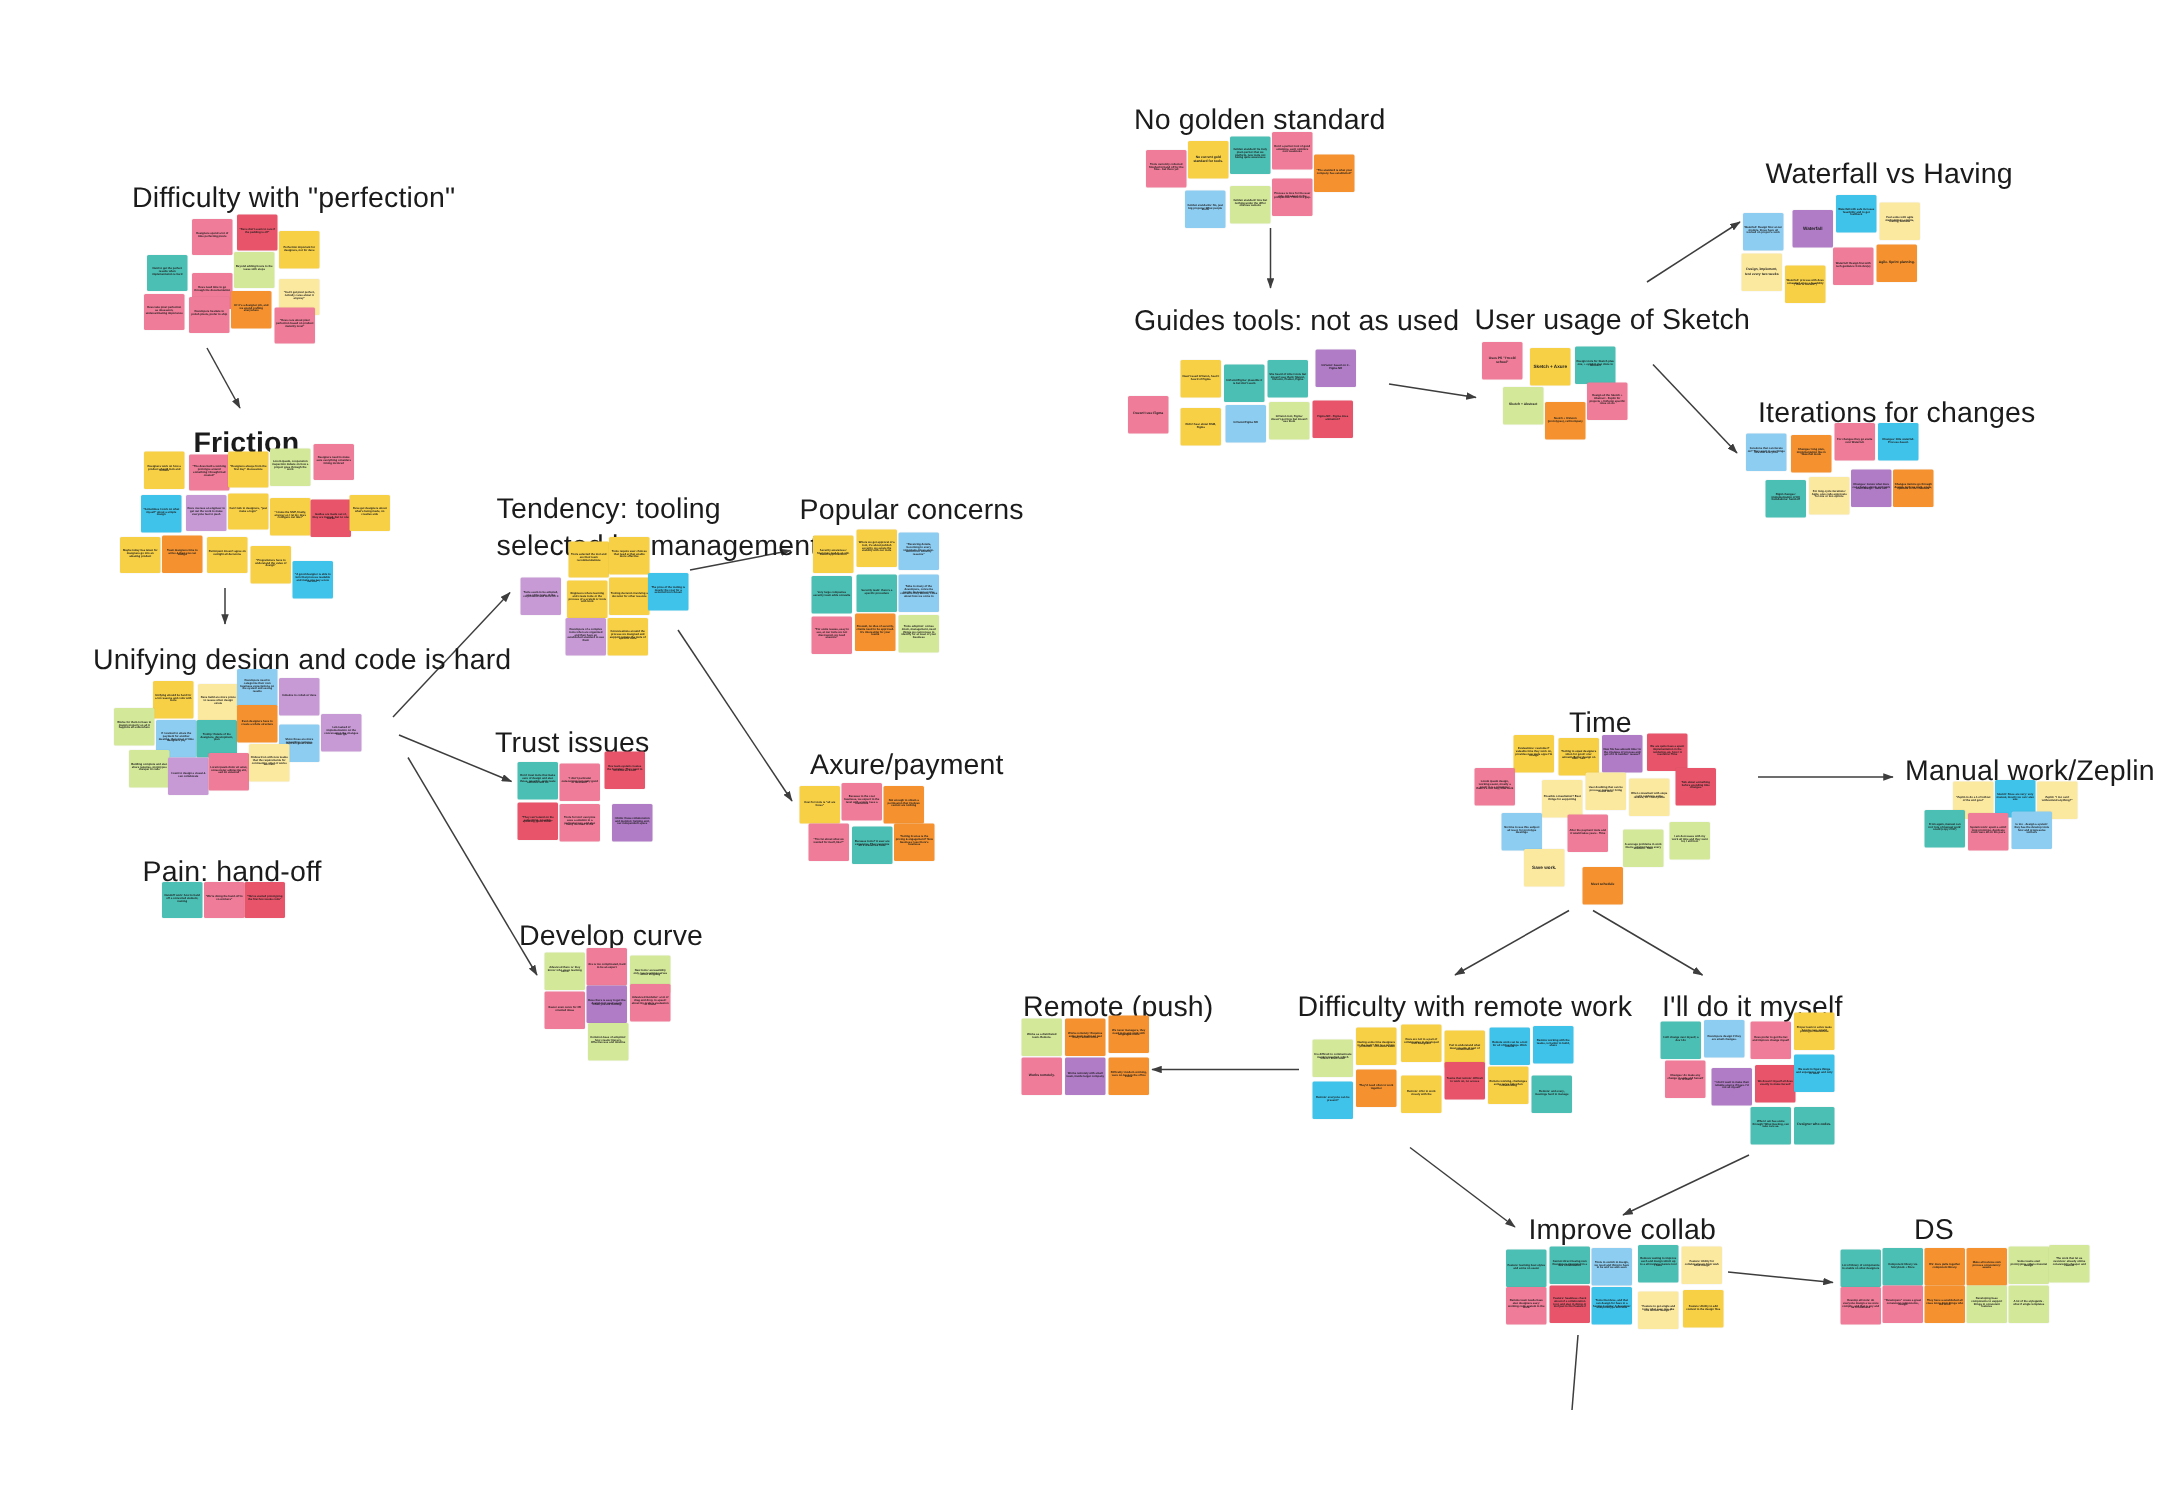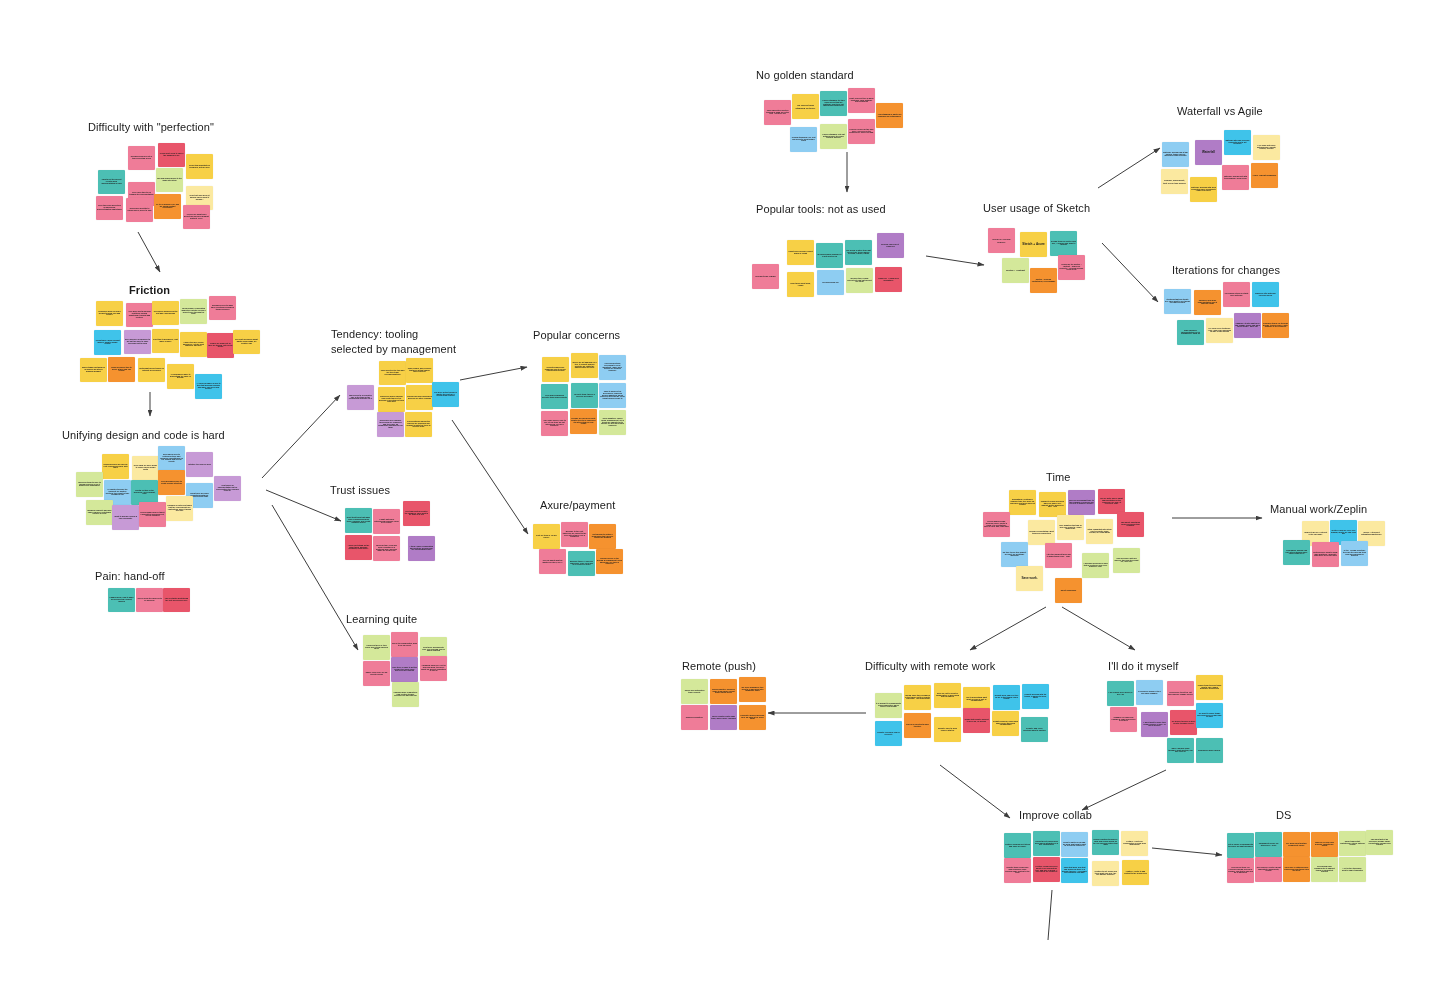"No golden standard" .cluster-title { font-size: 11px -> 19px }
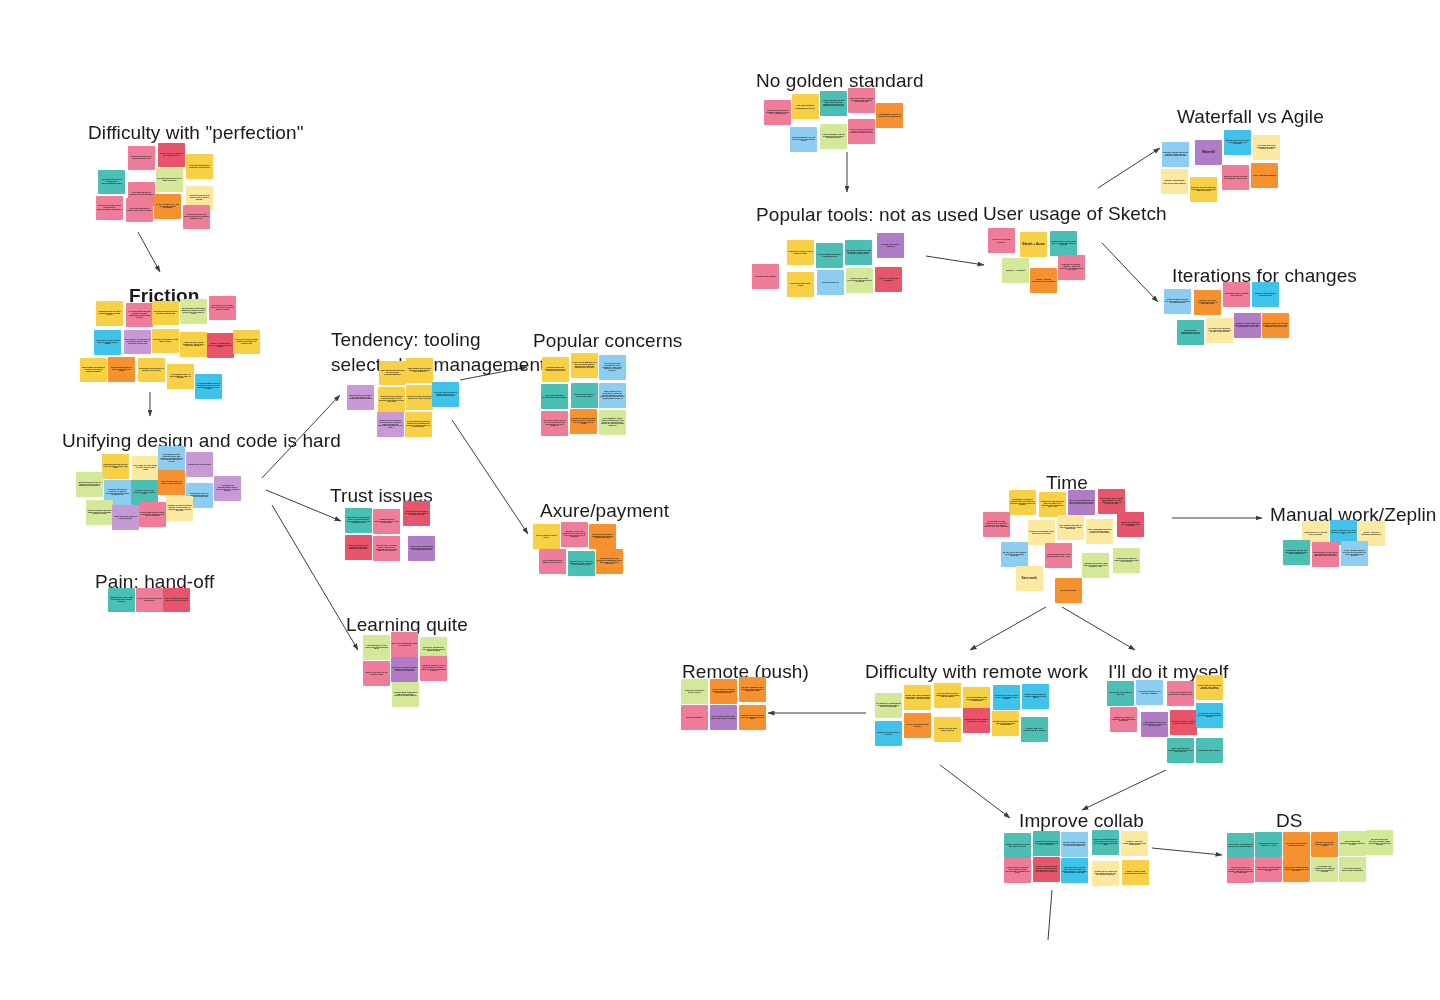"Waterfall vs Agile" div.cluster-title { text: Agile -> Having }
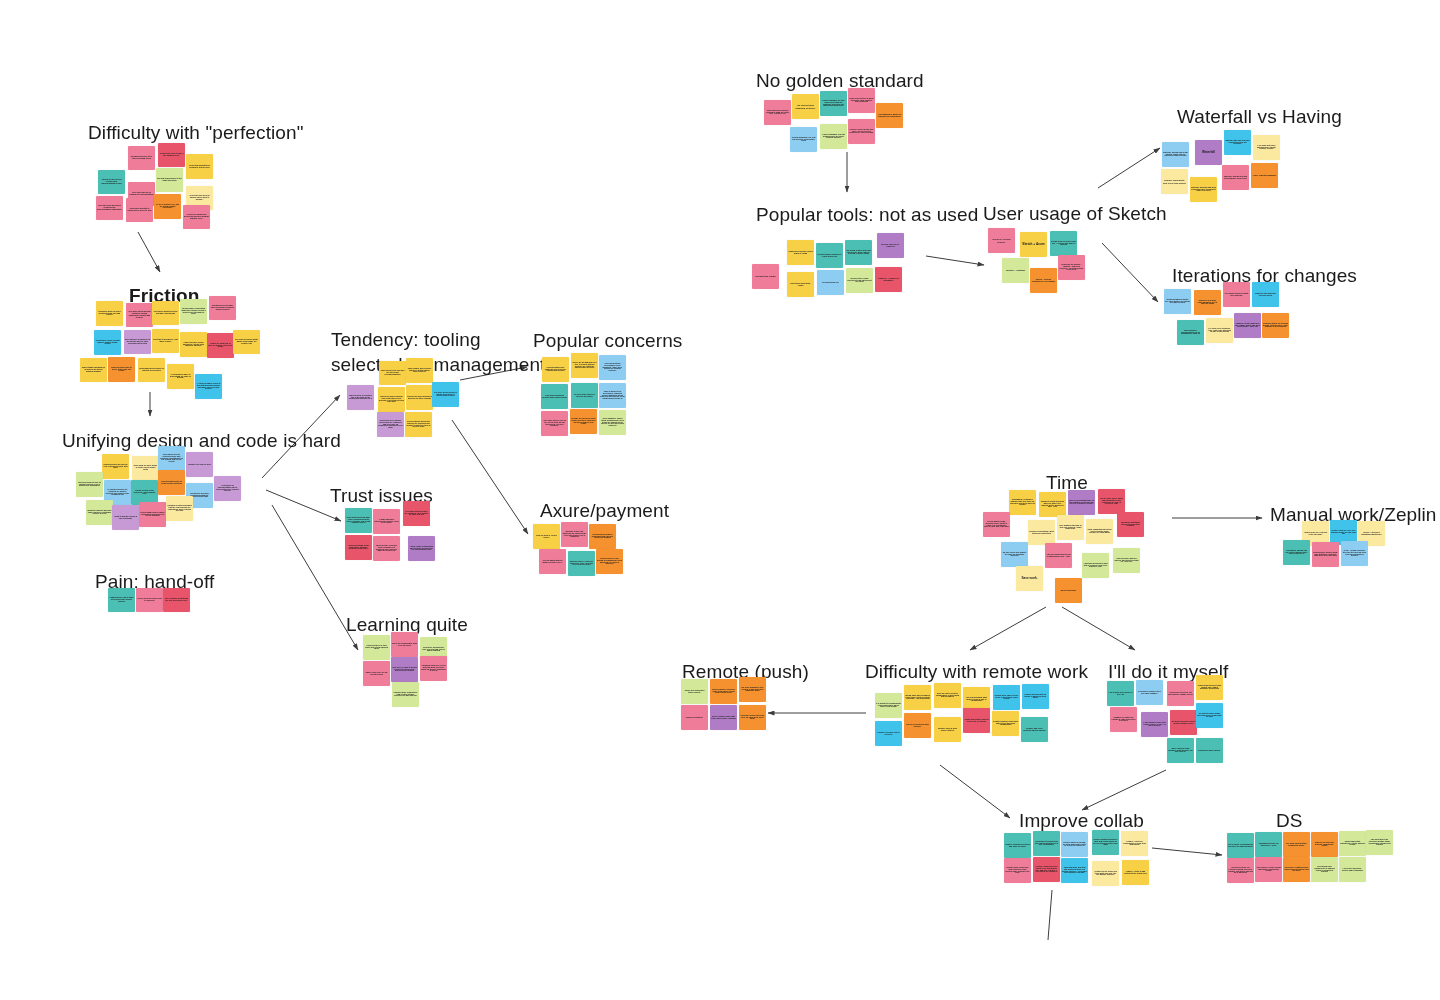"Popular tools: not as used" div.cluster-title { text: Popular -> Guides }
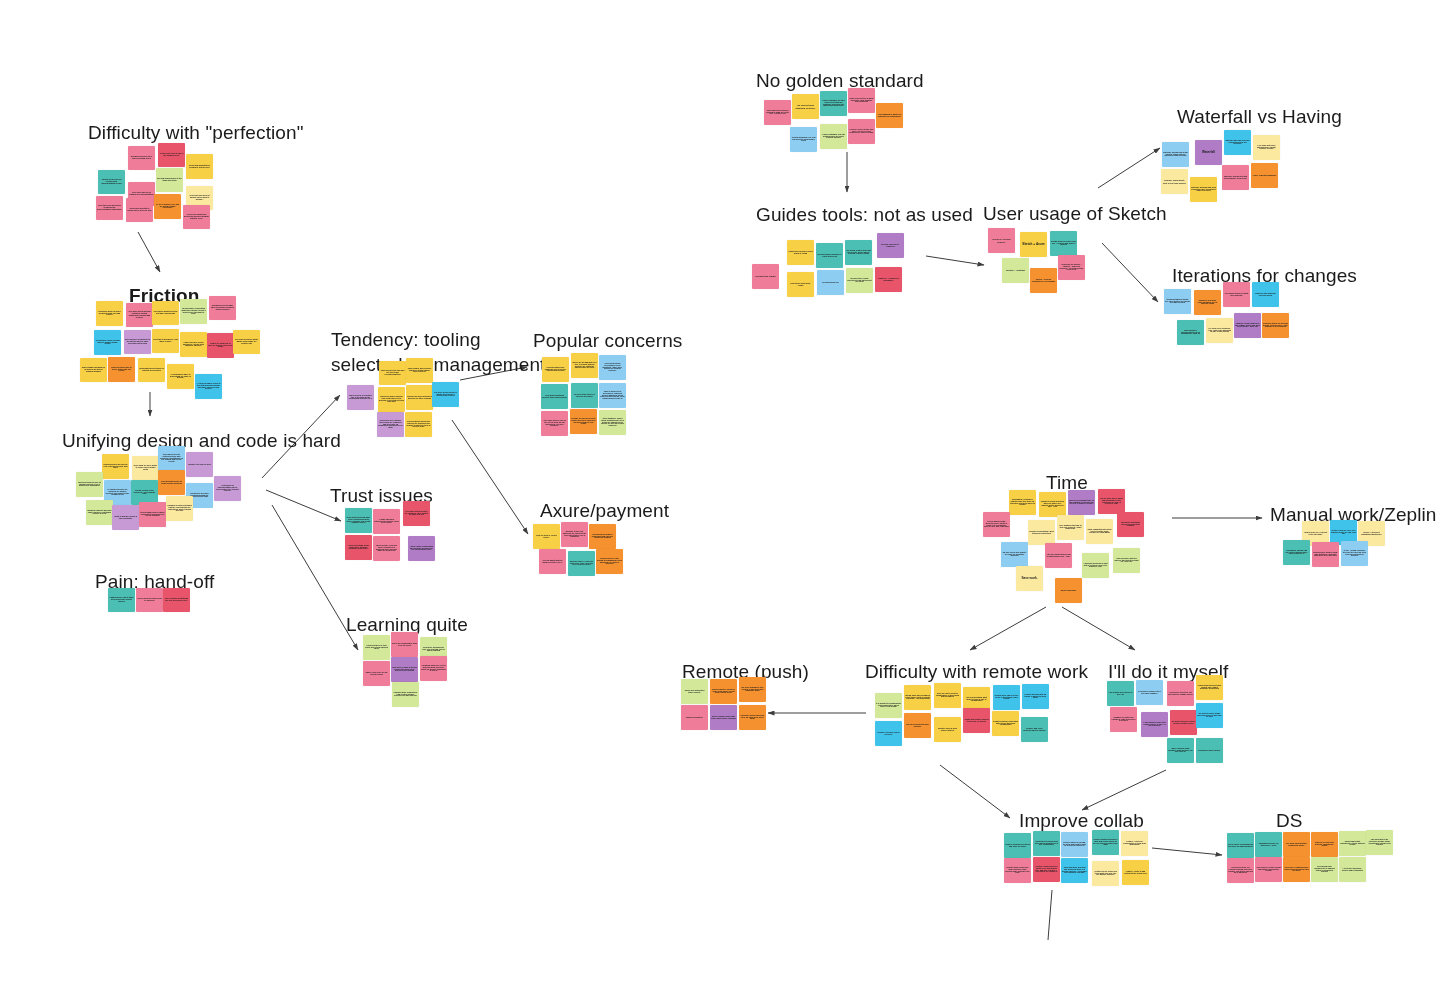"Learning quite" div.cluster-title { text: Learning quite -> Develop curve }
